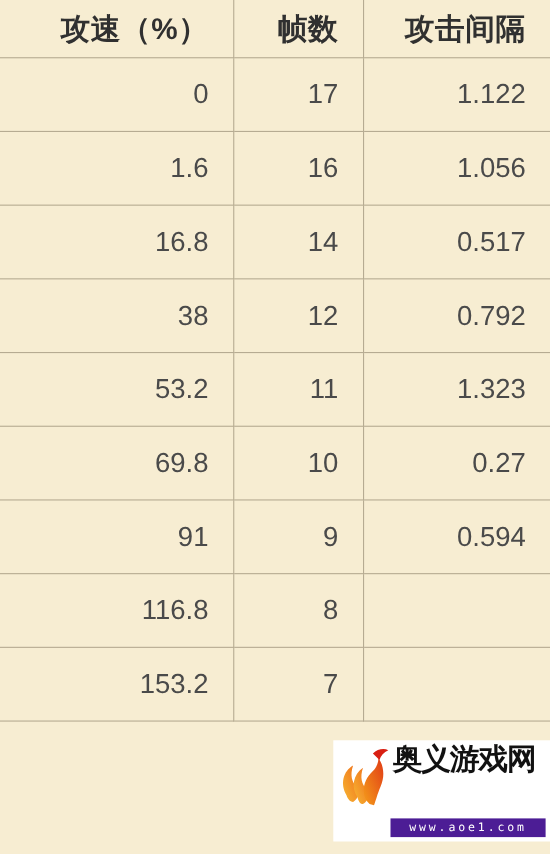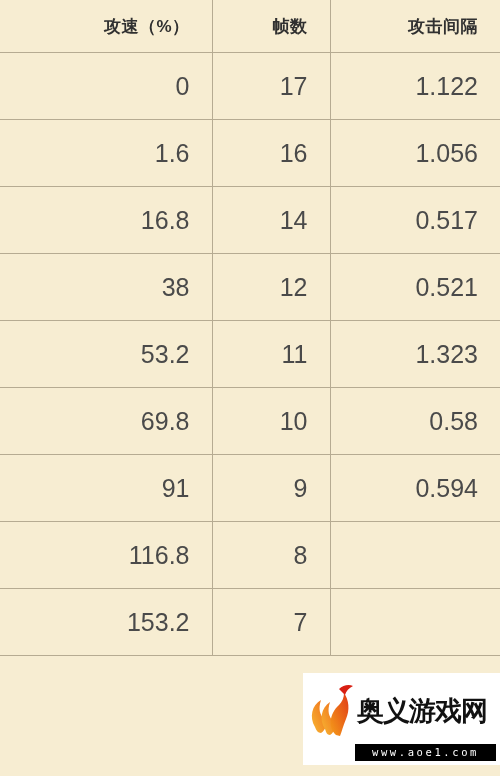"攻速（%）" .stat-table thead th { font-size: 17px -> 27px }
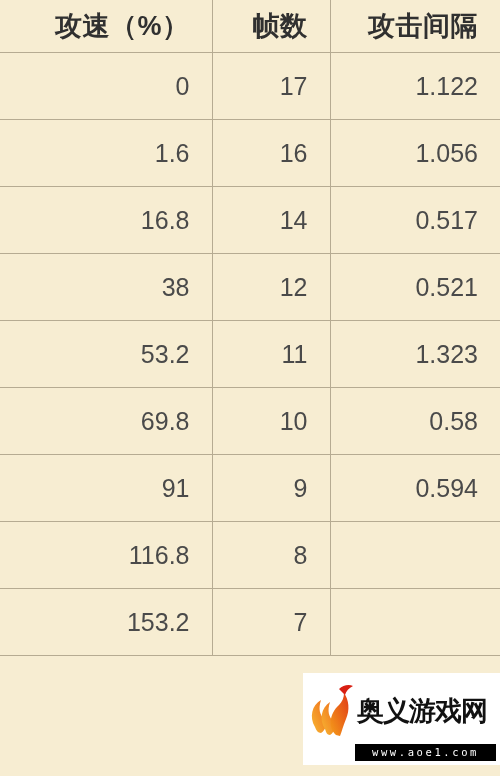"0.521" td { text: 0.521 -> 0.792 }
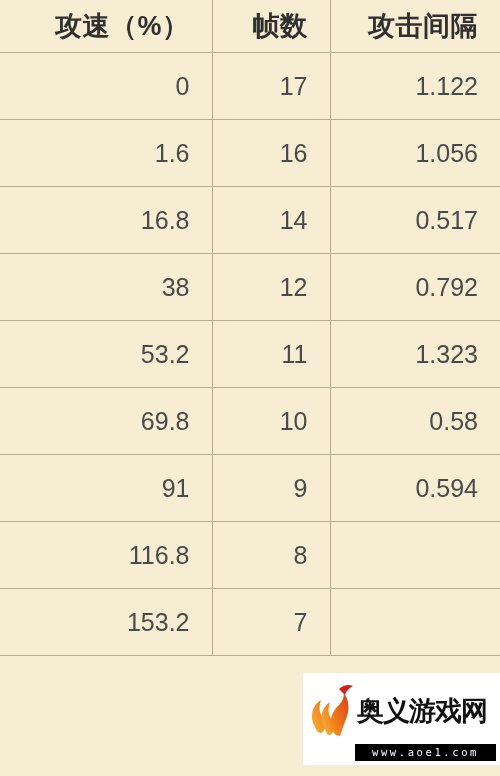"0.58" td { text: 0.58 -> 0.27 }
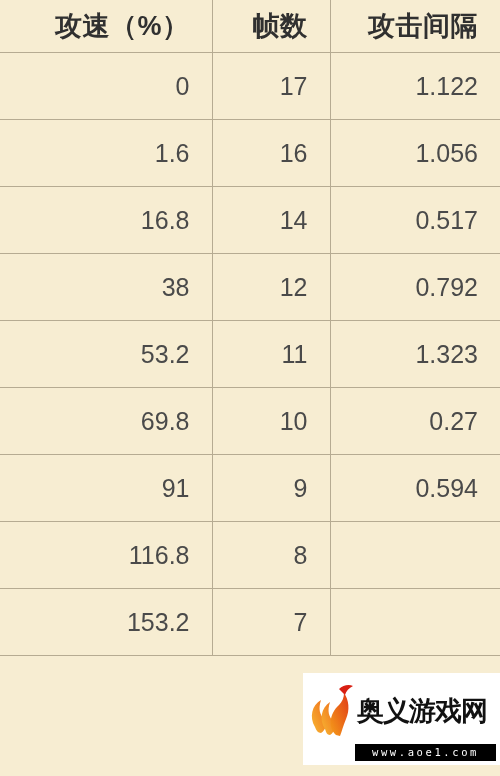"奥义游戏网" .wm-top { align-items: center -> none }
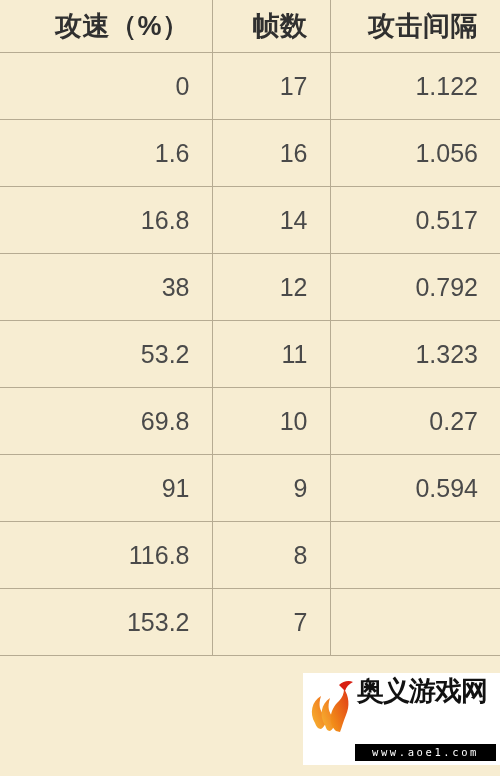"www.aoe1.com" .wm-url { background: #000000 -> #4c1d95 }
